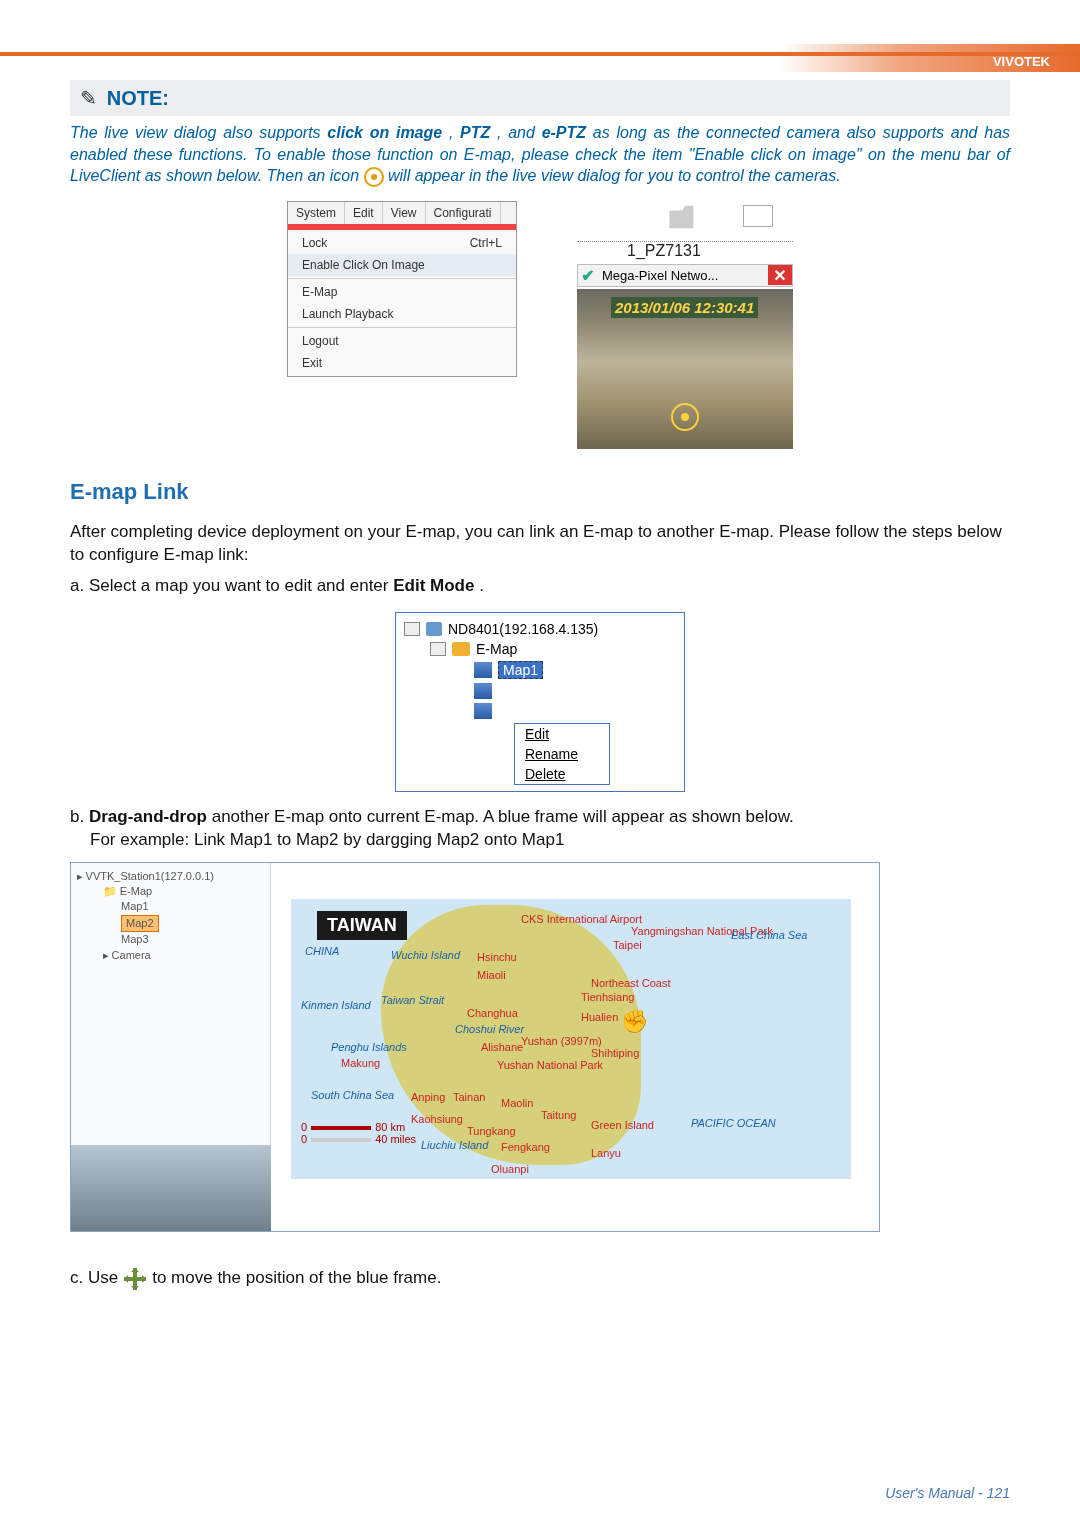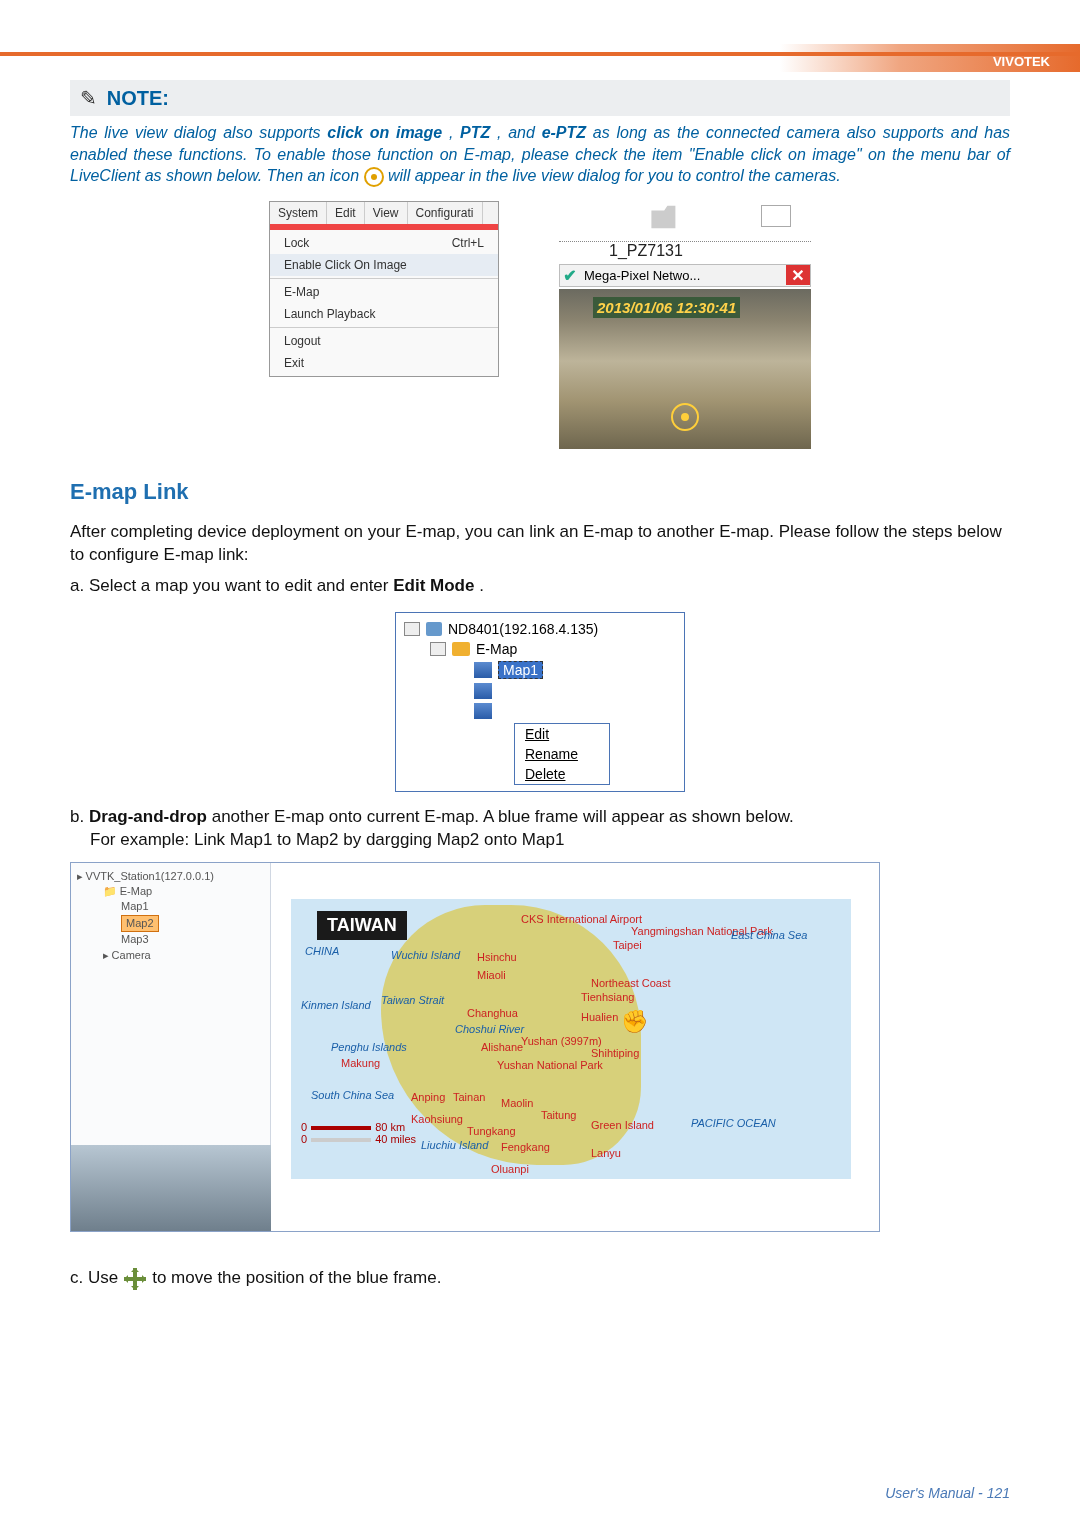"1_PZ7131" .live-fig { width: 252px -> 216px }
